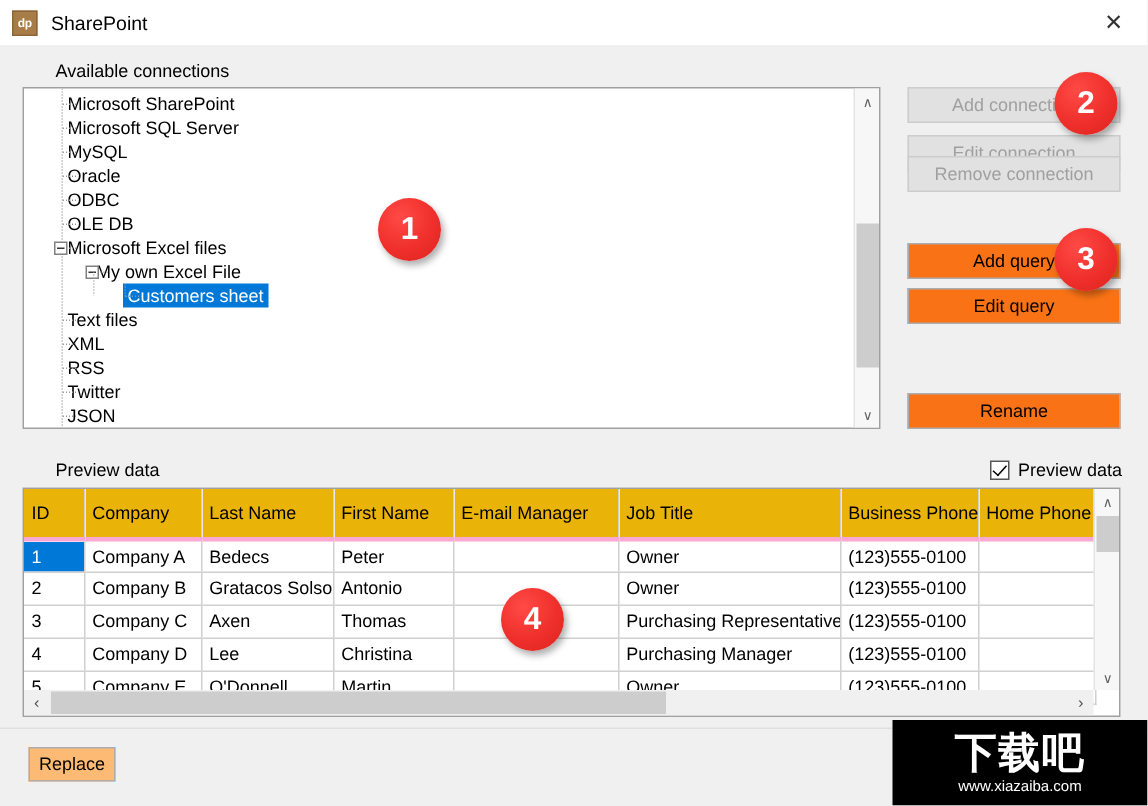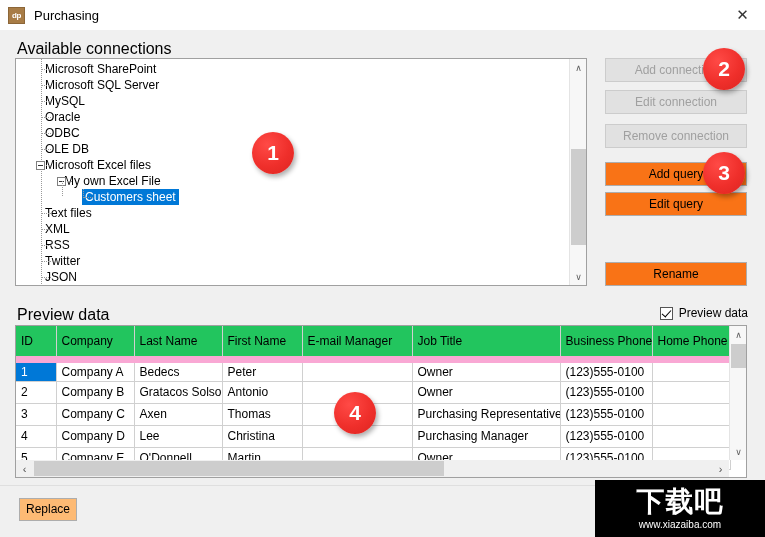"Purchasing" div.title-text { text: Purchasing -> SharePoint }
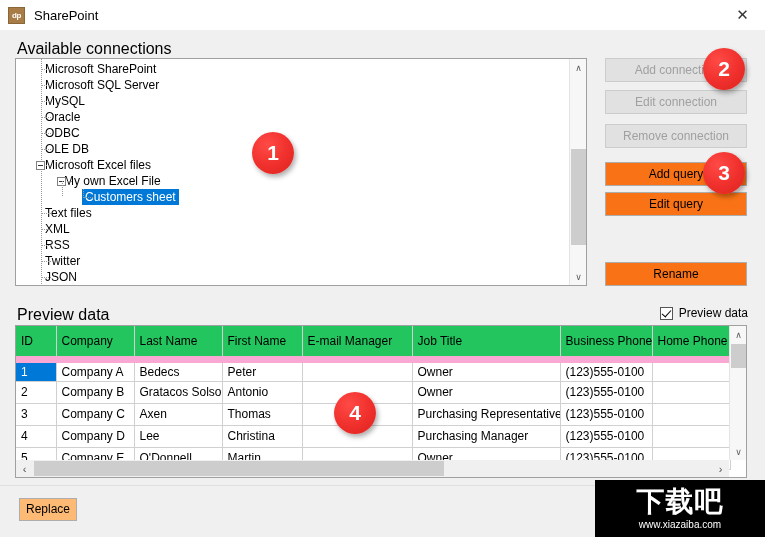"Available connections" .field-label { font-size: 16px -> 12px; margin-left: none -> 20px }
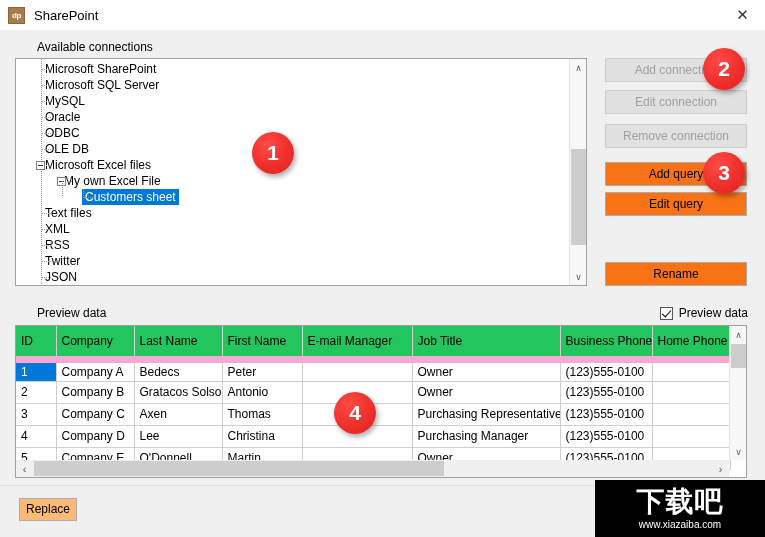"Remove connection" #btn-remove-conn { top: 124px -> 104px }
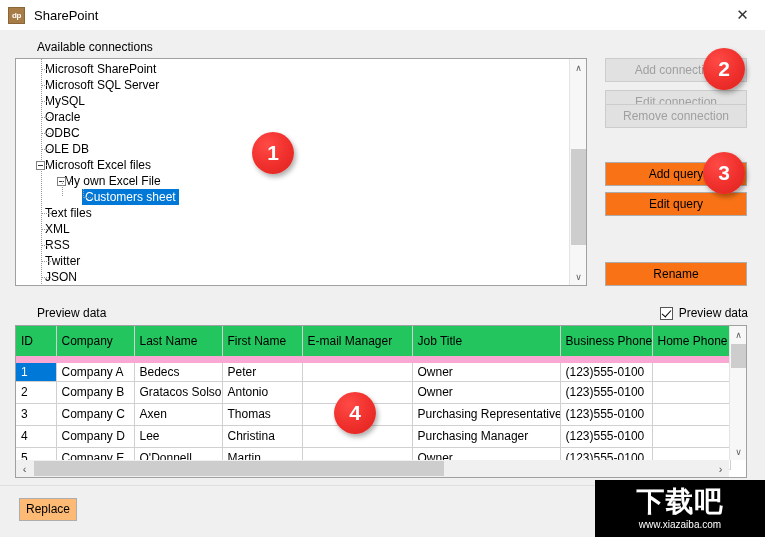"ID" table.grid th { background: #22c55e -> #eab308; border-bottom: 7px solid #f9a8d4 -> 3px solid #f9a8d4 }
